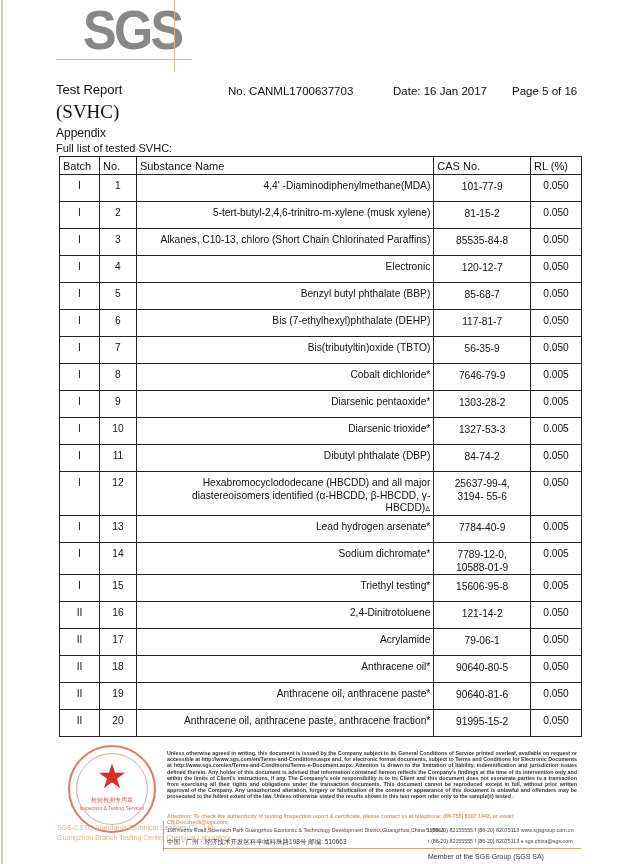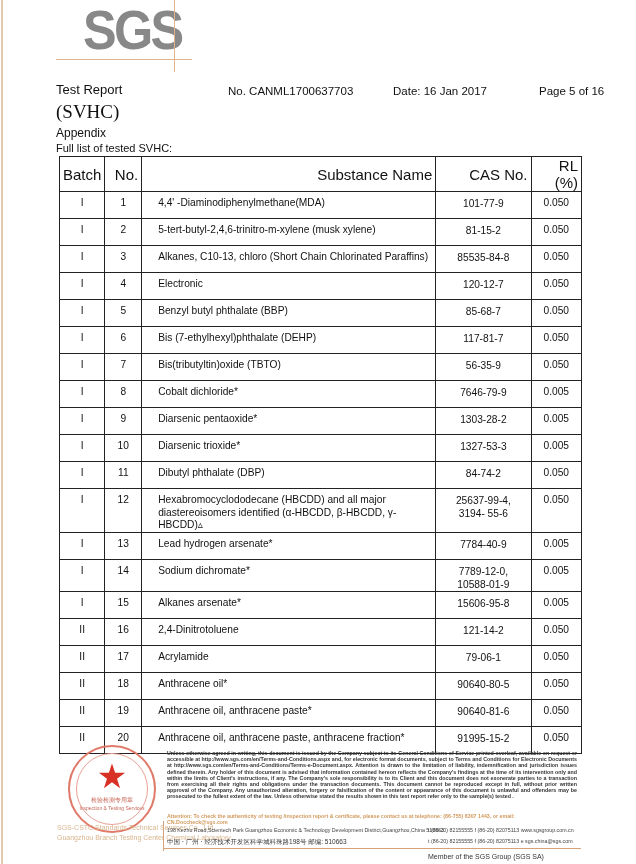"Page 5 of 16" .hdr-page { margin-left: 27px -> none }
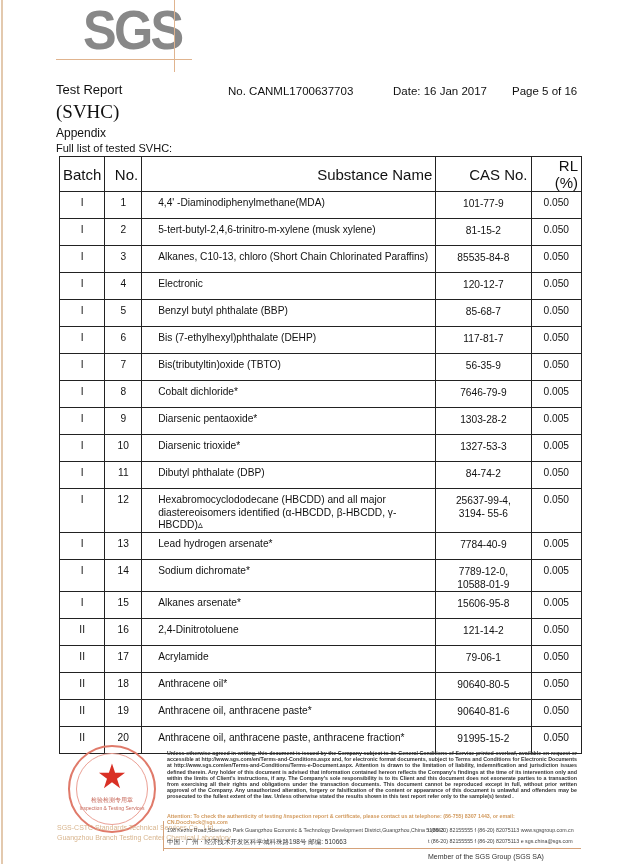"Batch" table.svhc th { font-size: 15px -> 11px; text-align: right -> left }
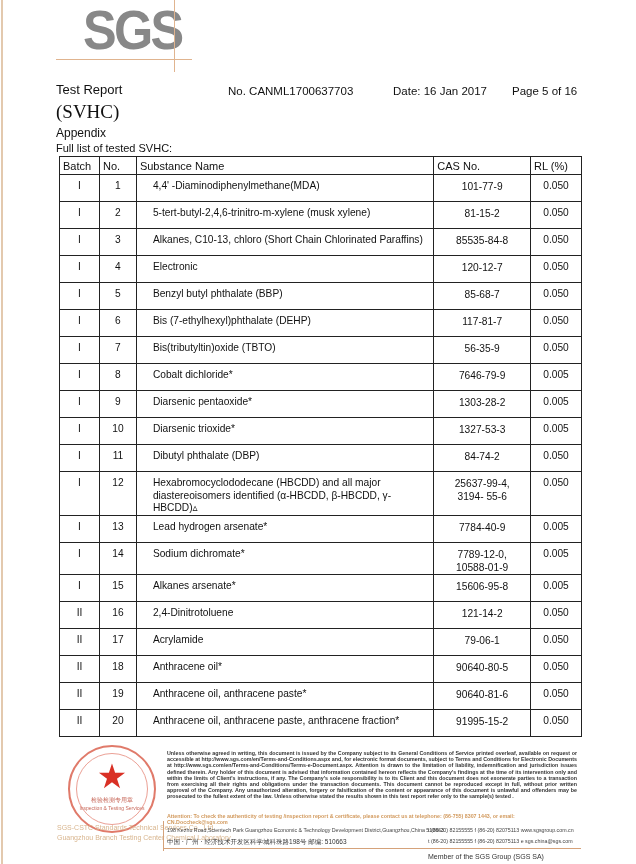"4,4' -Diaminodiphenylmethane(MDA)" table.svhc td.name { text-align: left -> right }
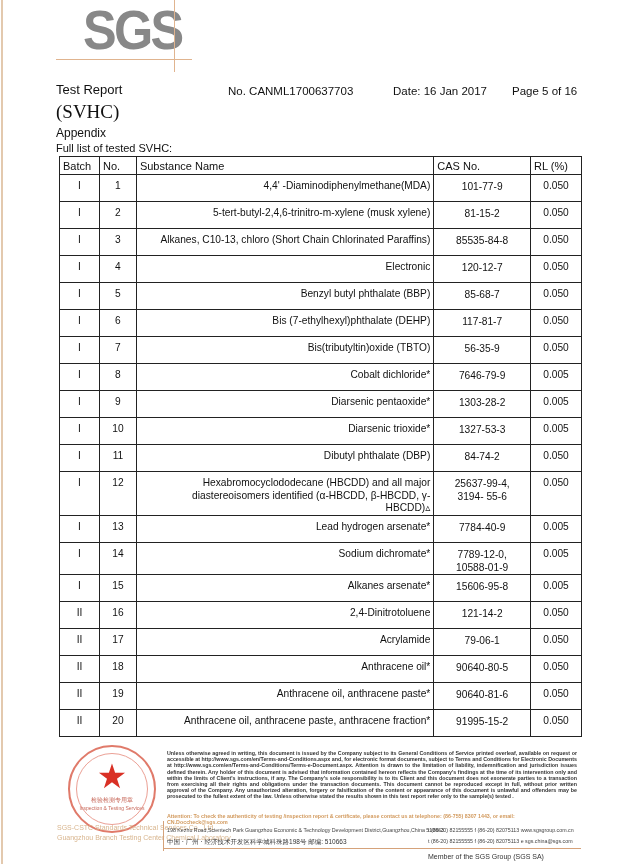"Alkanes arsenate*" td.name { text: Alkanes arsenate -> Triethyl testing }
